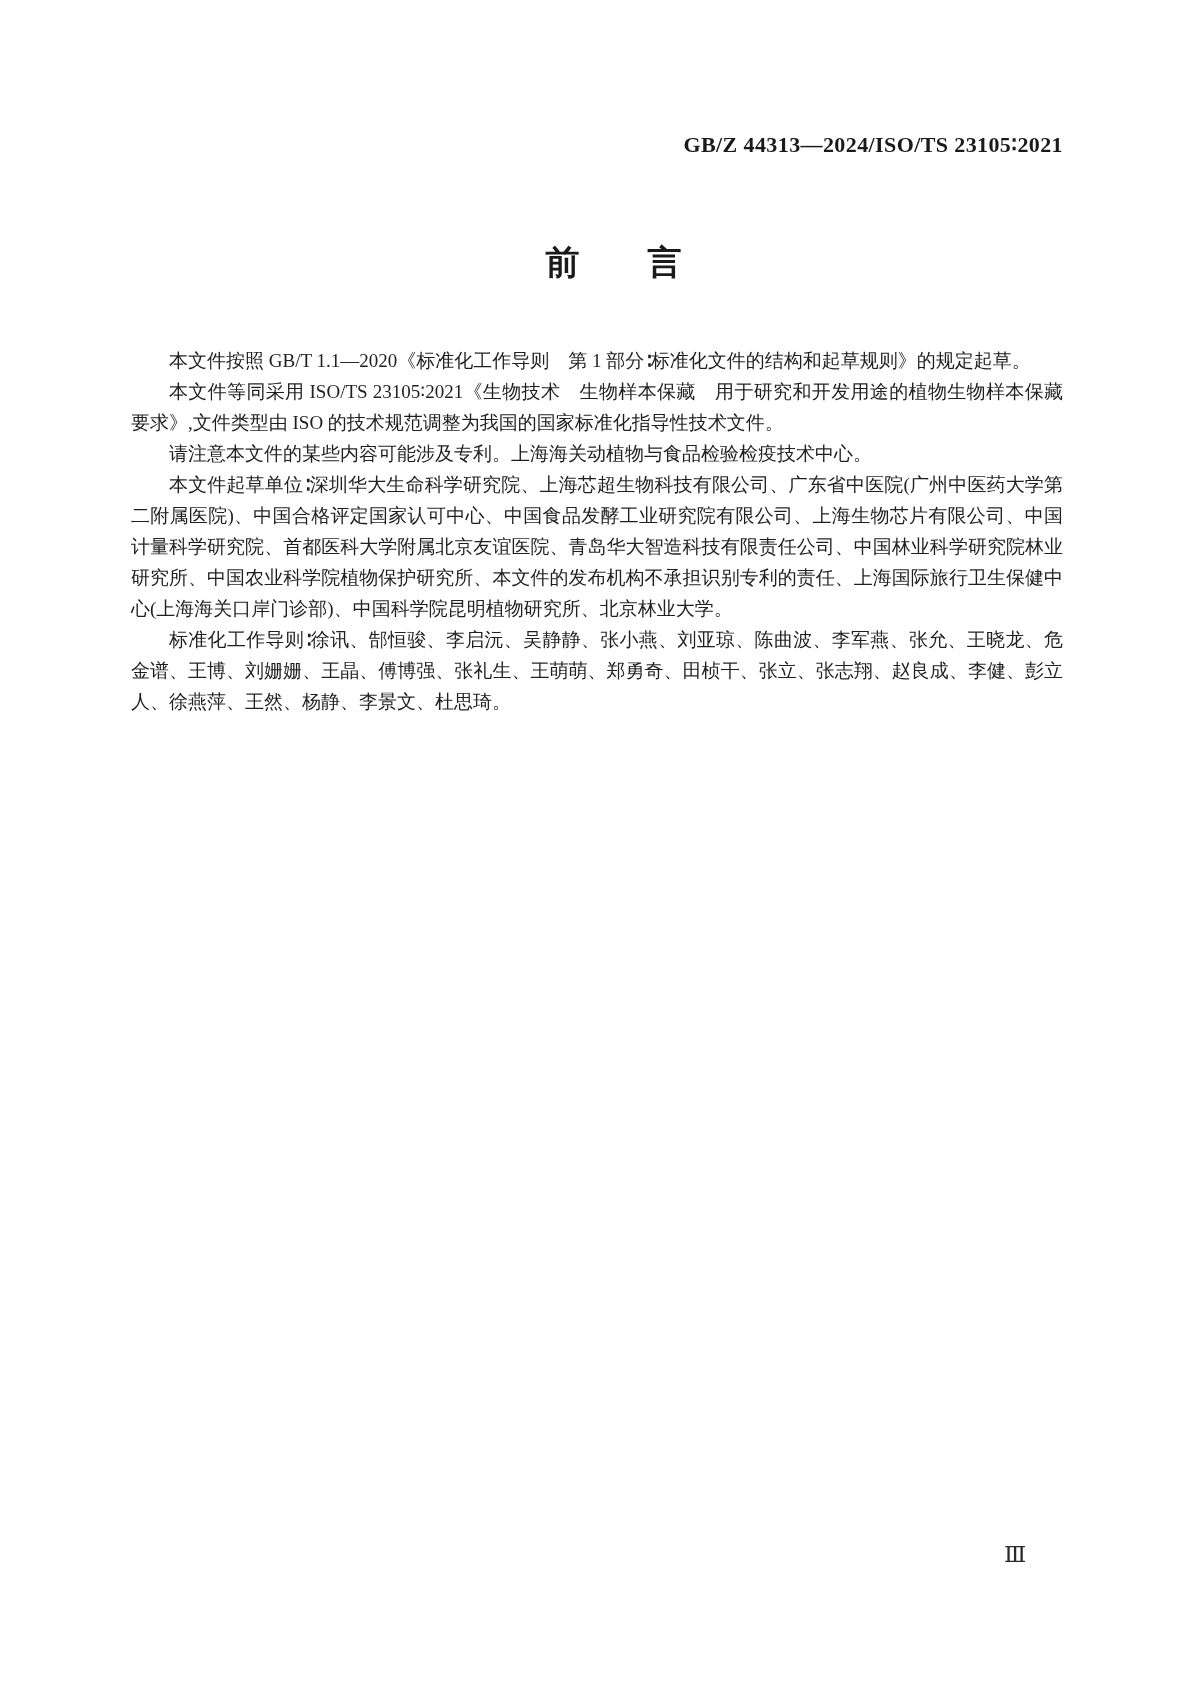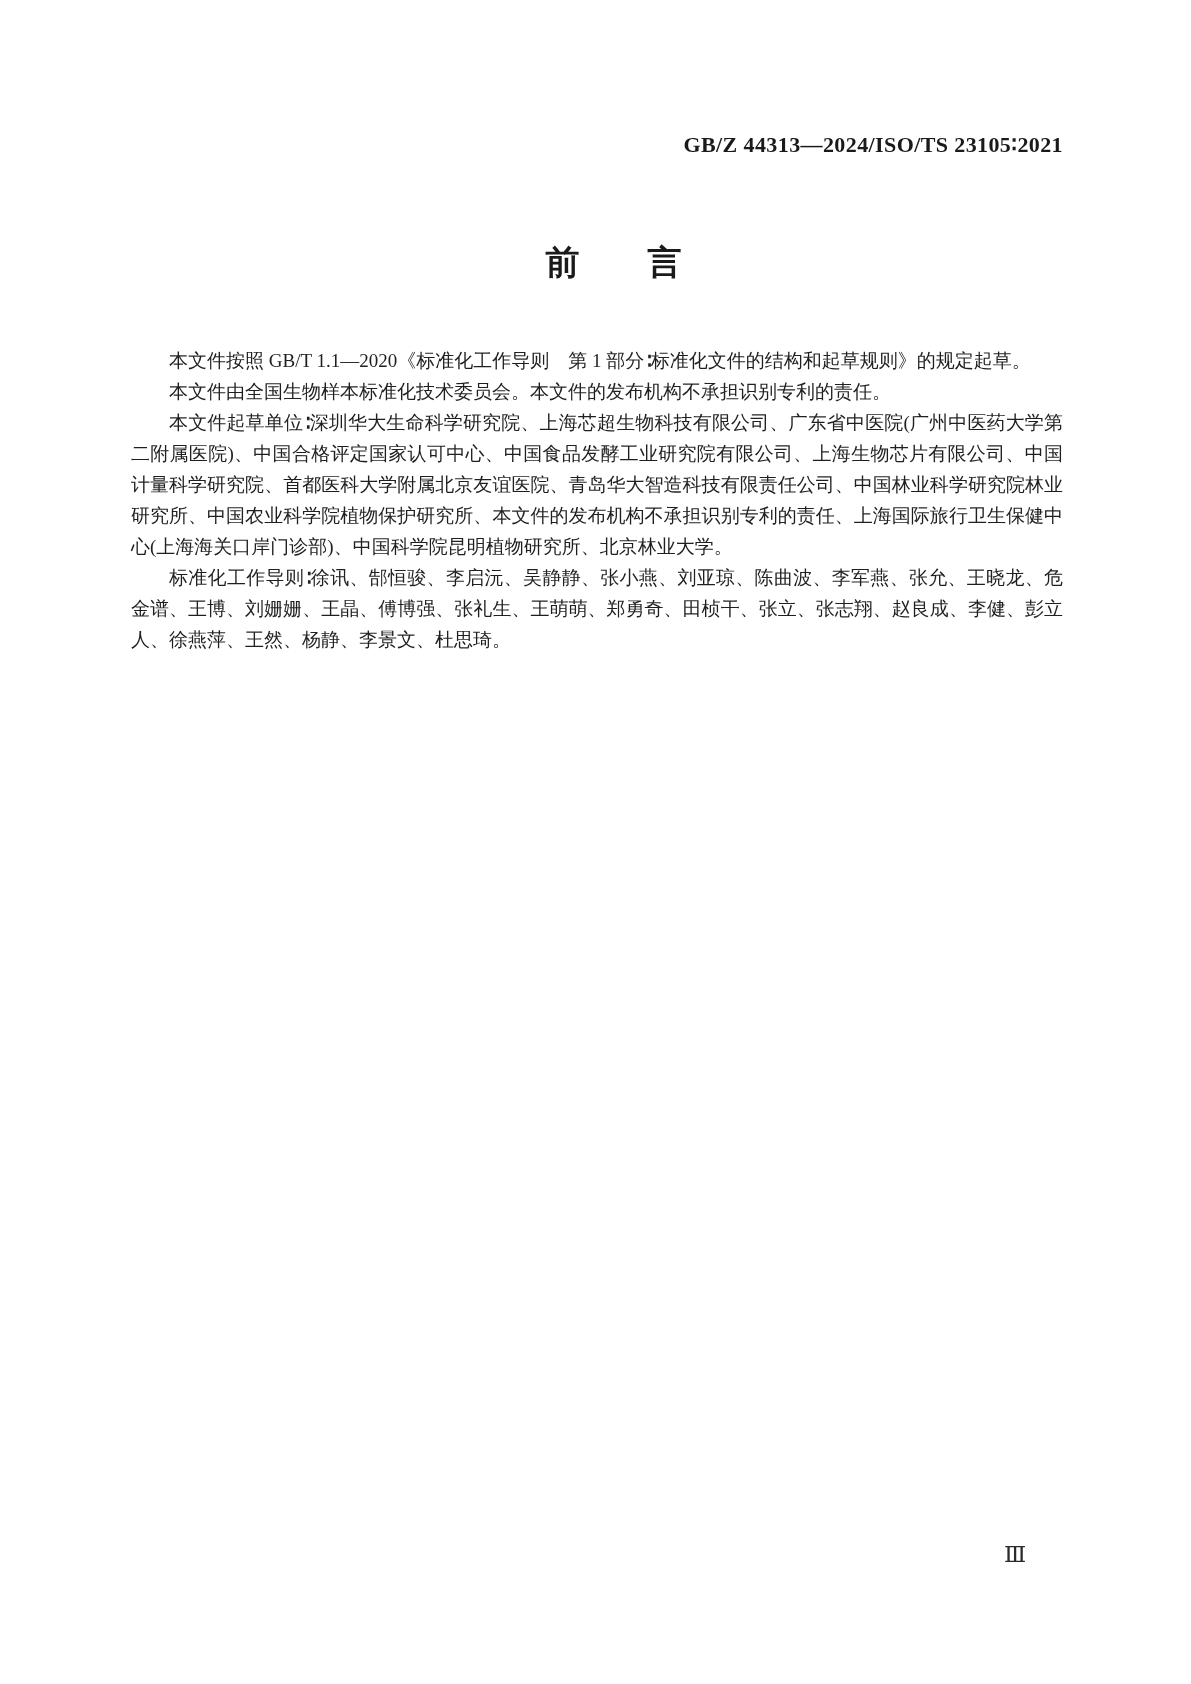"本文件等同采用 ISO/TS 23105∶2021《生物技术 生物样本保藏" p { html: none -> <p>本文件等同采用 ISO/TS 23105∶2021《生物技术 生物样本保藏 用于研究和开发用途的植物生物样本保藏要求》,文件类型由 ISO 的技术规范调整为我国的国家标准化指导性技术文件。</p> }
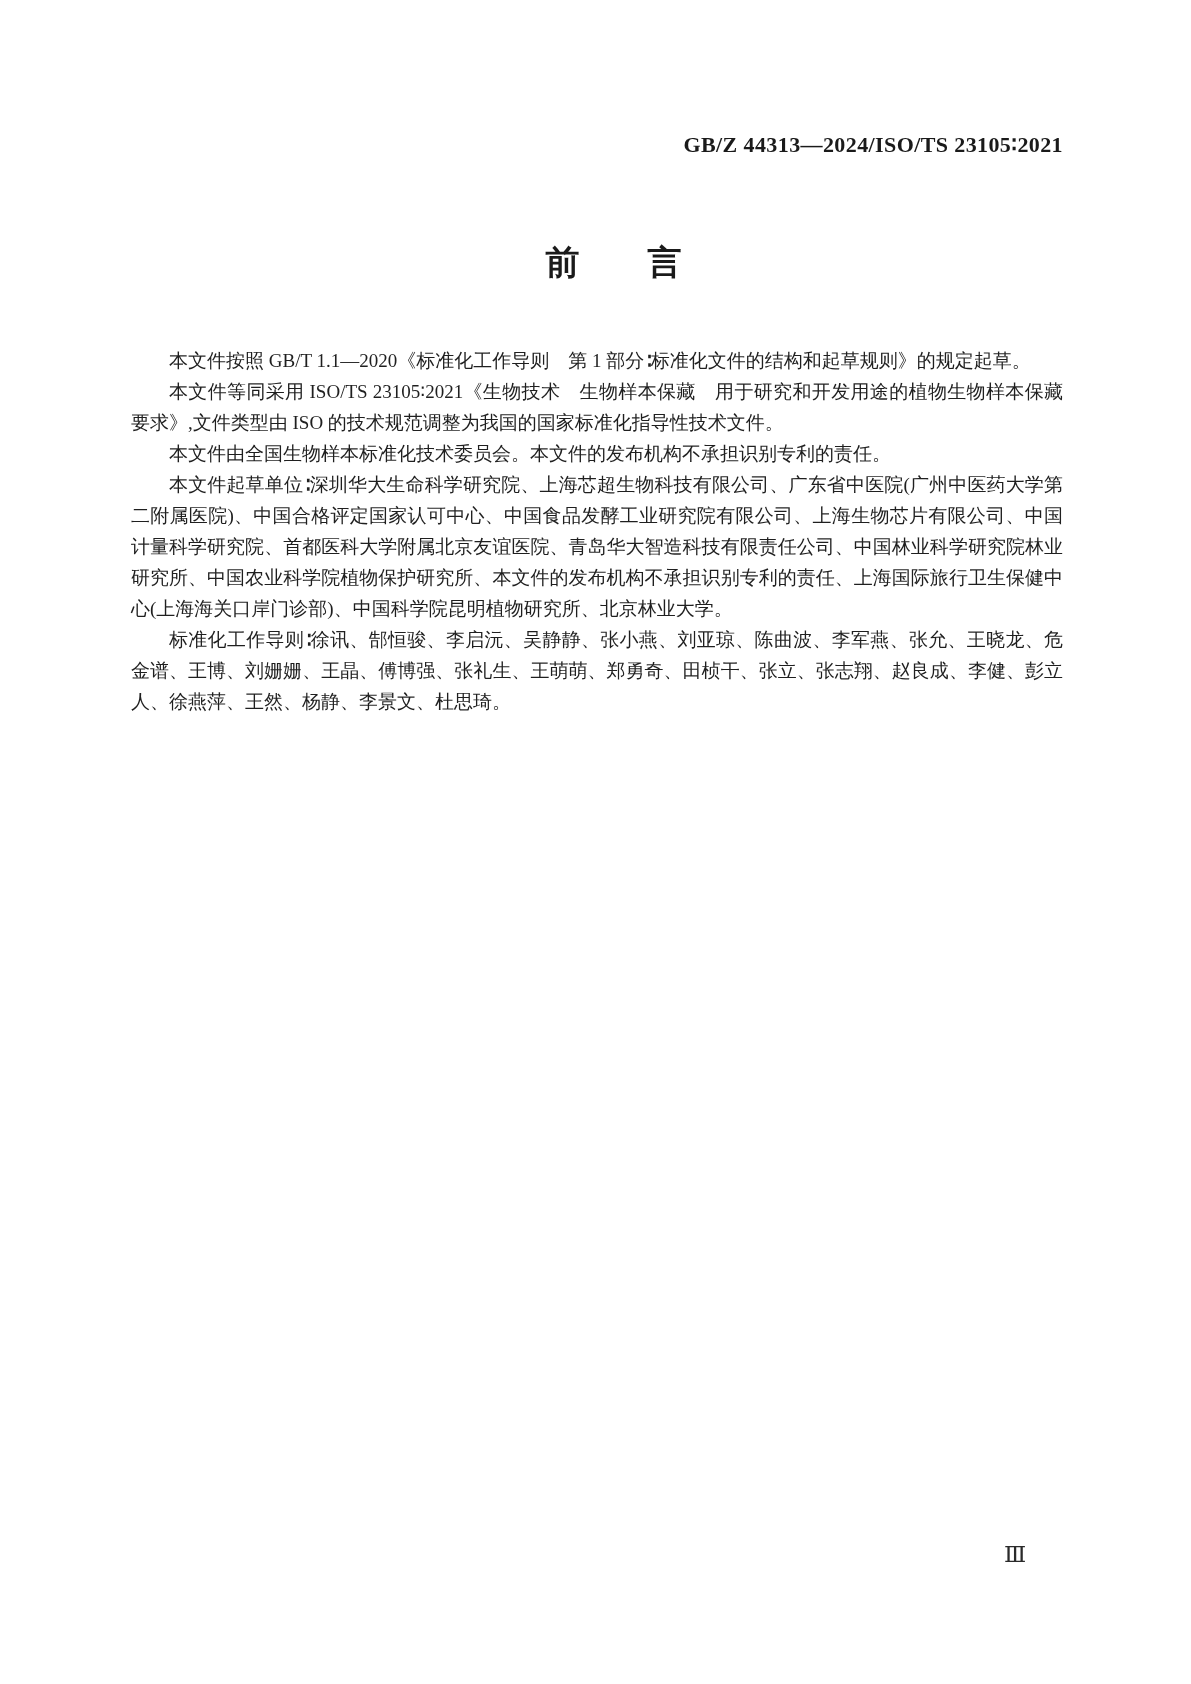"本文件由全国生物样本标准化技术委员会。本文件的发布机构不承担识别专利的责任。" p { text: 本文件由全国生物样本标准化技术委员会。本文件的发布机构不承担识别专利的责任 -> 请注意本文件的某些内容可能涉及专利。上海海关动植物与食品检验检疫技术中心 }
